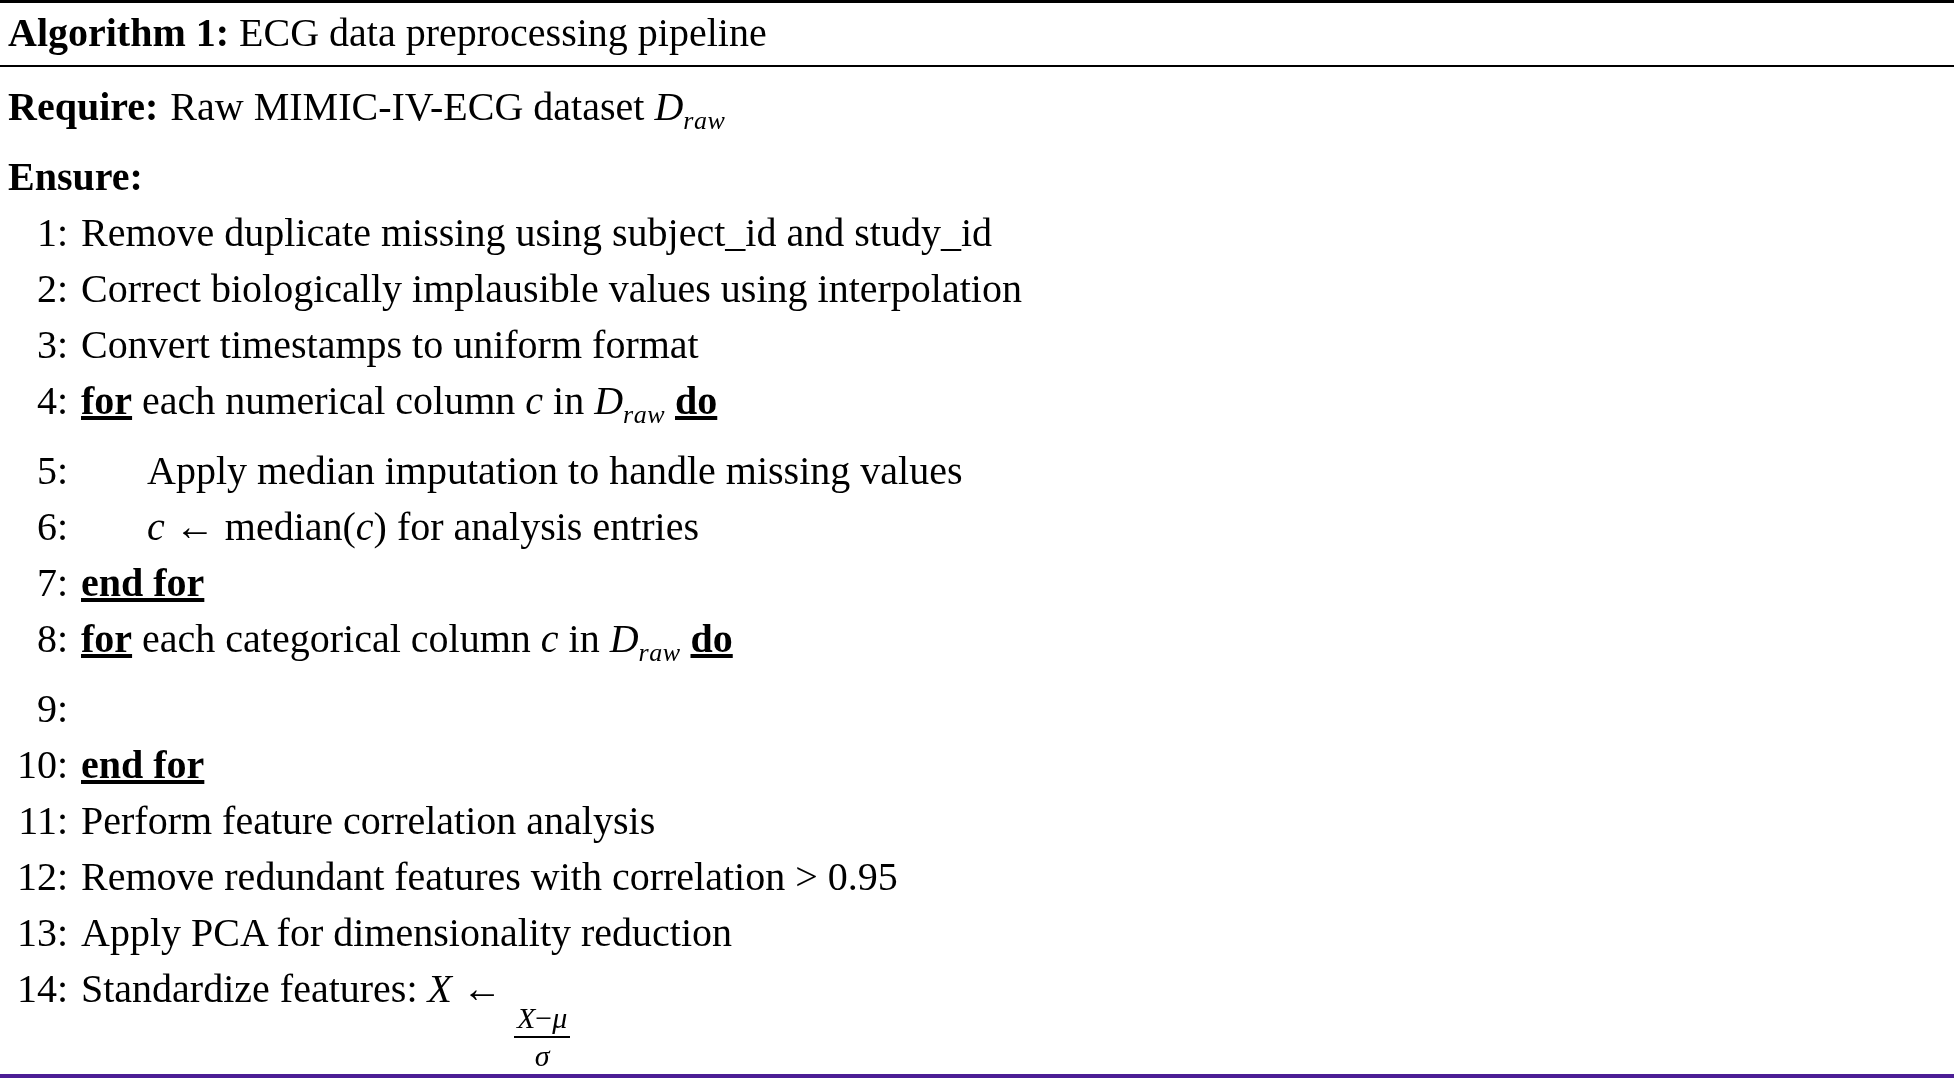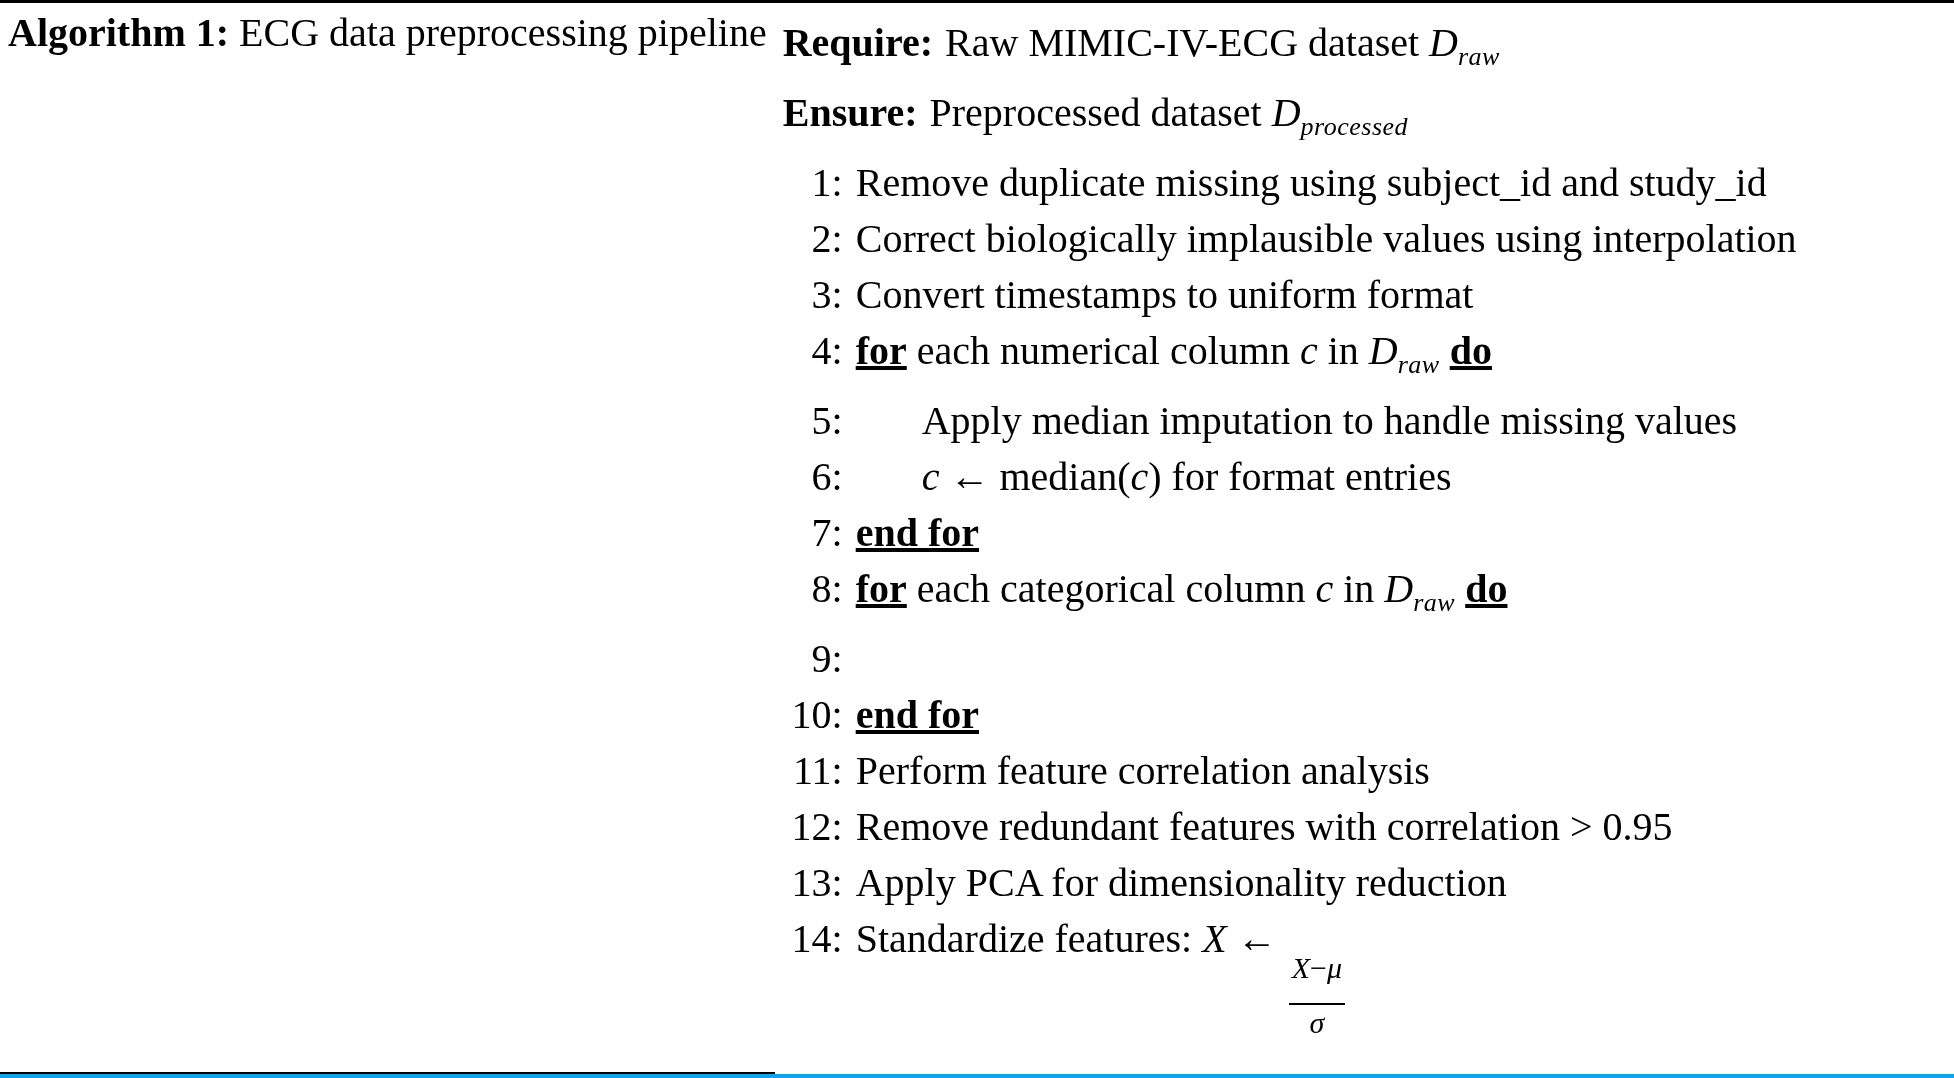"Algorithm 1: ECG data preprocessing" .algorithm { border-bottom: 4px solid #0ea5e9 -> 4px solid #4c1d95; flex-direction: row -> column }
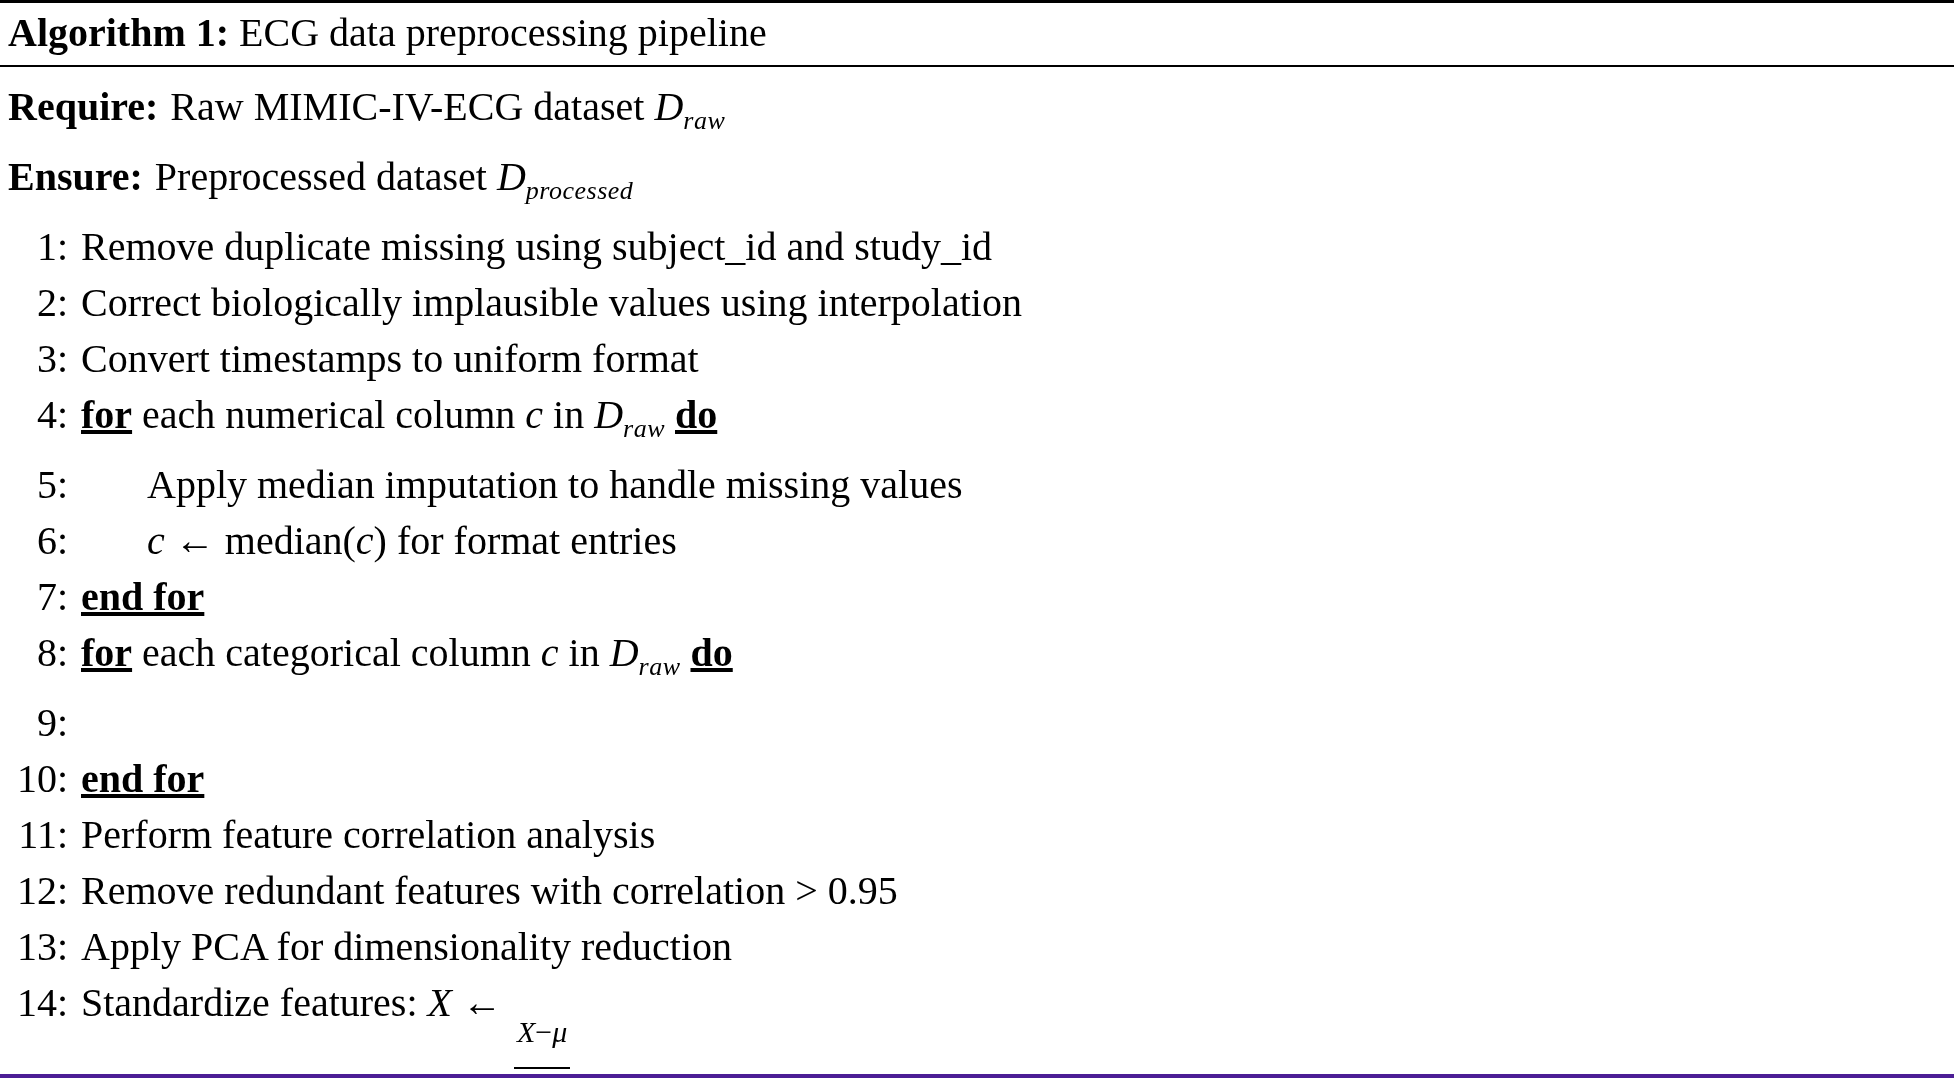"Preprocessed dataset Dprocessed" span.content { html: <span><span>Preprocessed dataset </span><span>D</span><span>processed</span></span> -> none }
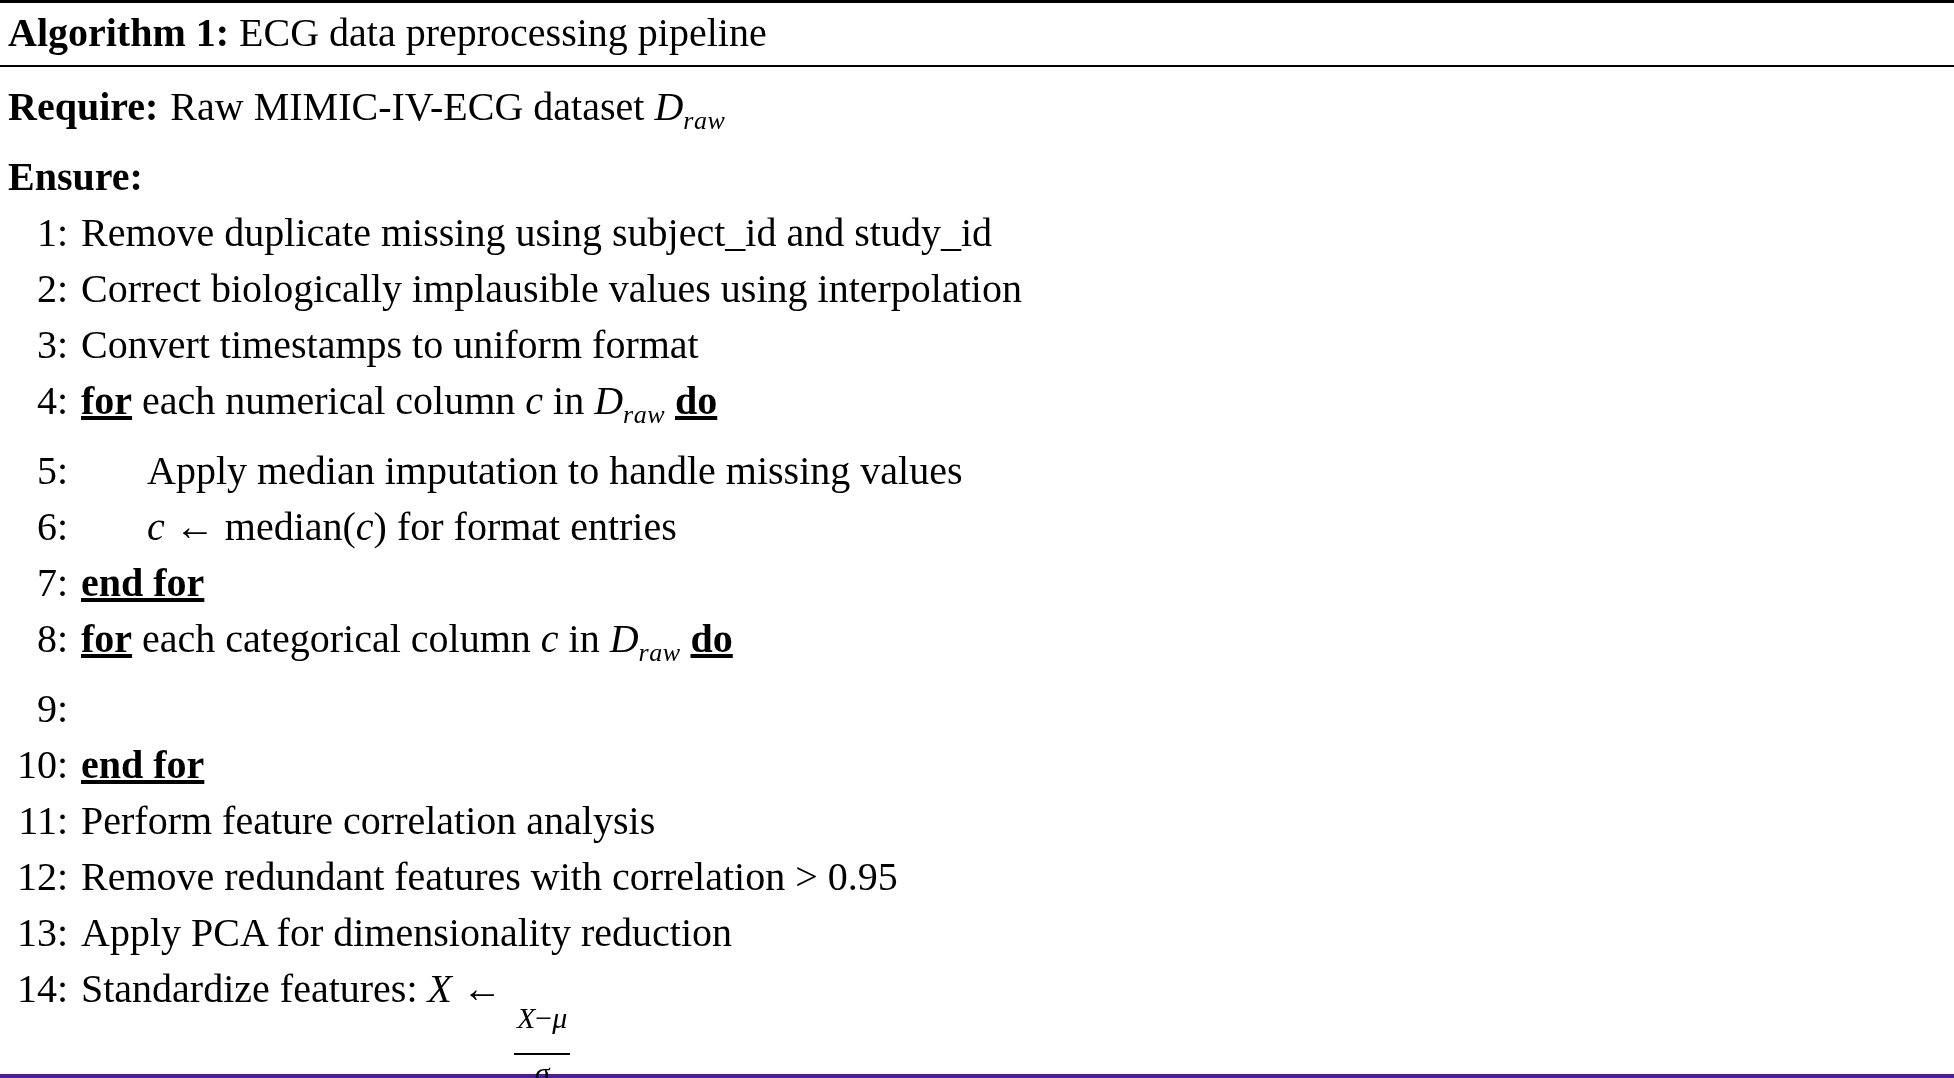") for format entries" span { text: format -> analysis }
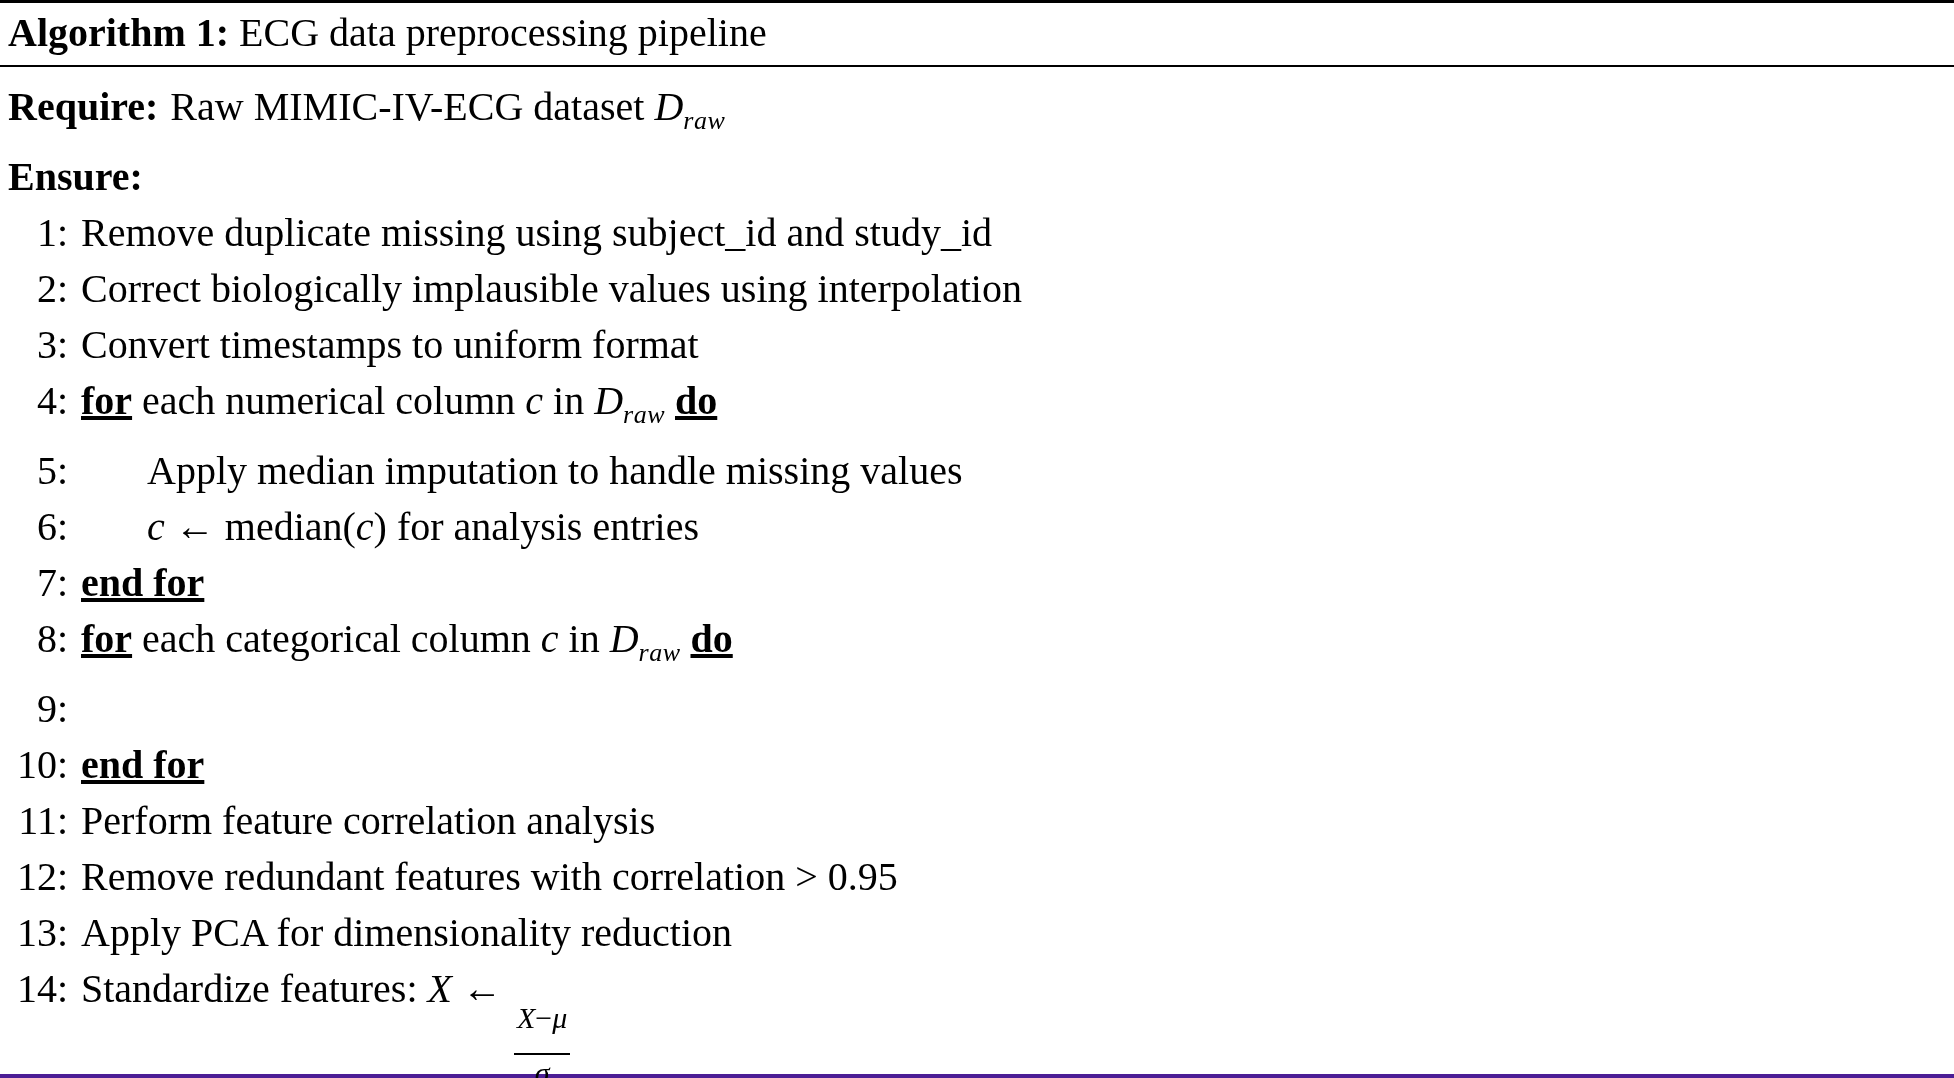"X−μ" .frac .num-part { padding: 0 3px 18px 3px -> 0 3px 1px 3px }
